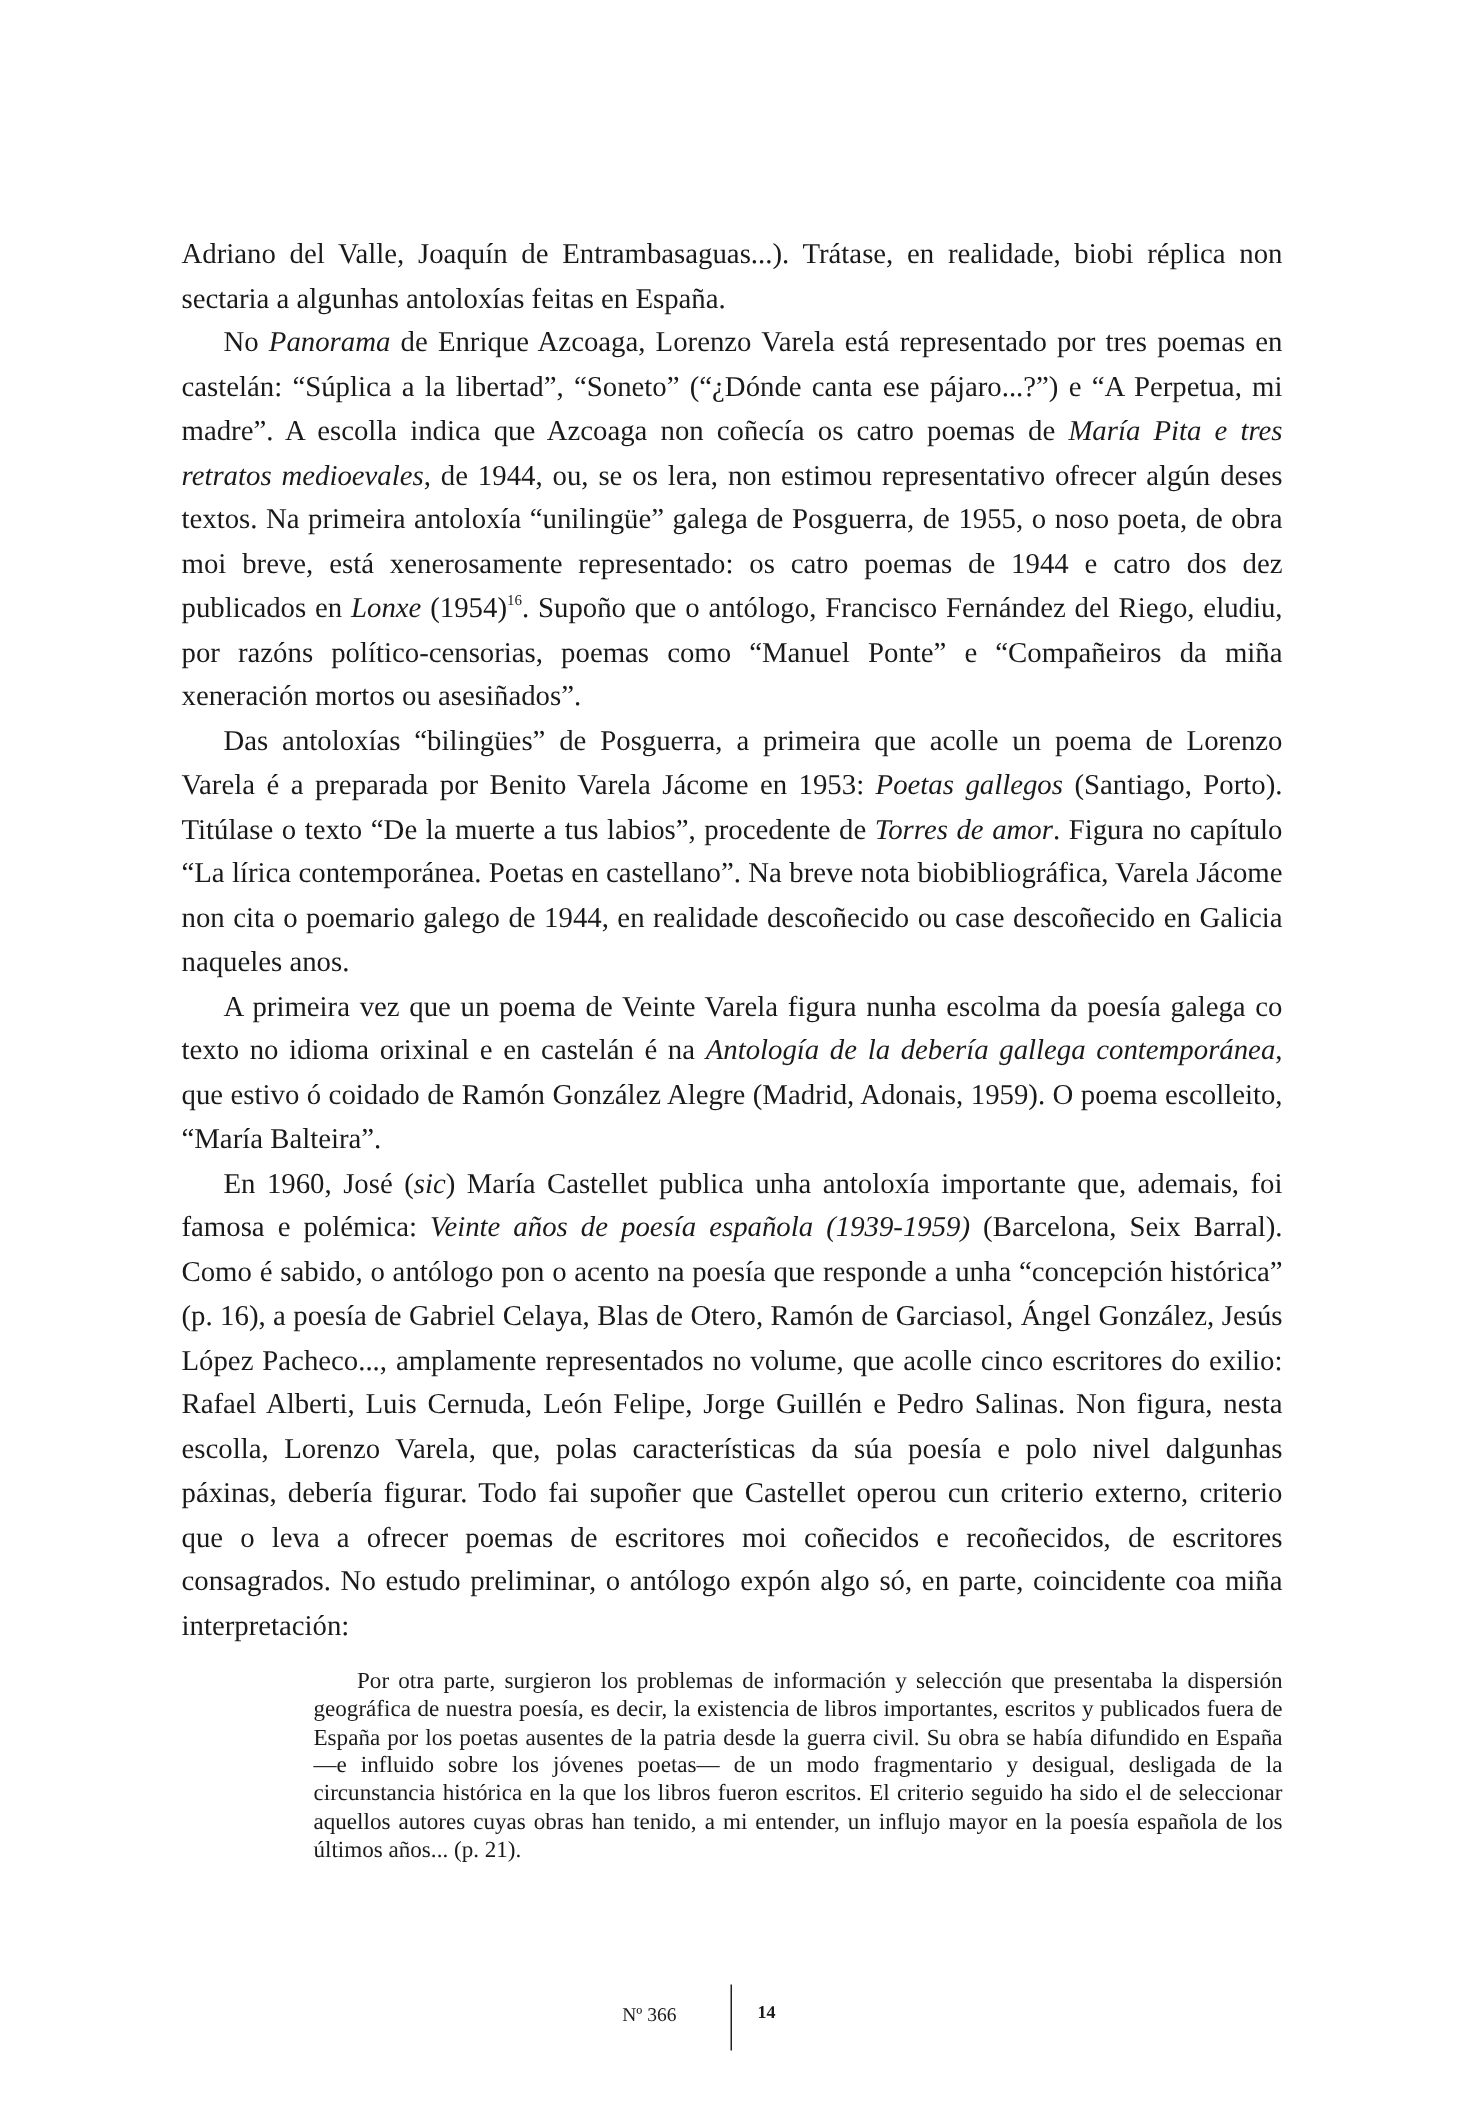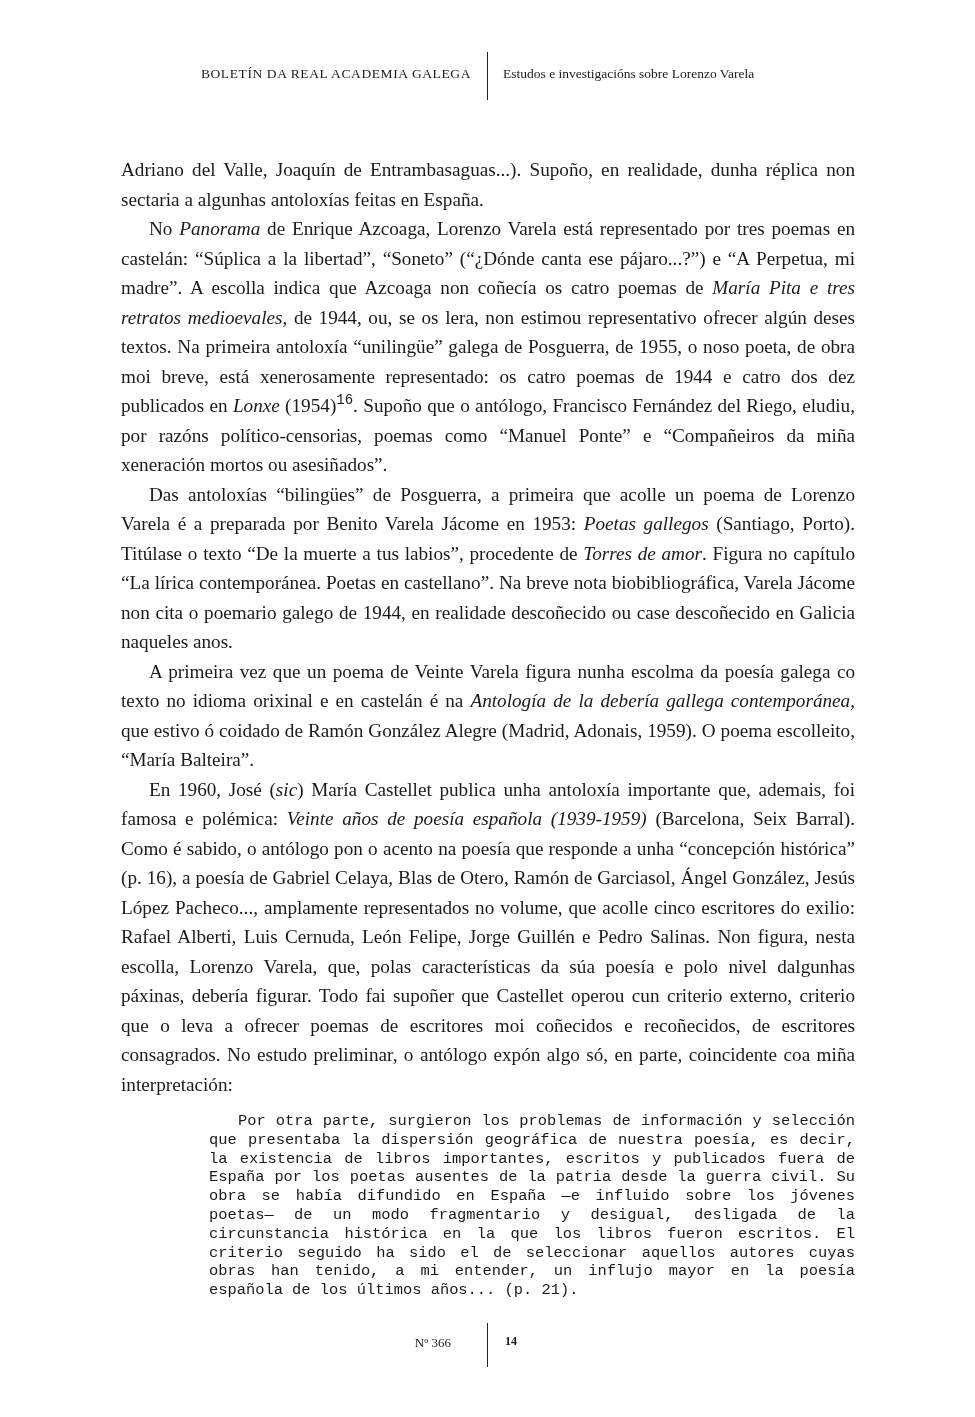"BOLETÍN DA REAL ACADEMIA GALEGA" div.running-header { html: <div> <span>BOLETÍN DA REAL ACADEMIA GALEGA</span> <span></span> <span>Estudos e investigacións sobre Lorenzo Varela</span> </div> -> none }
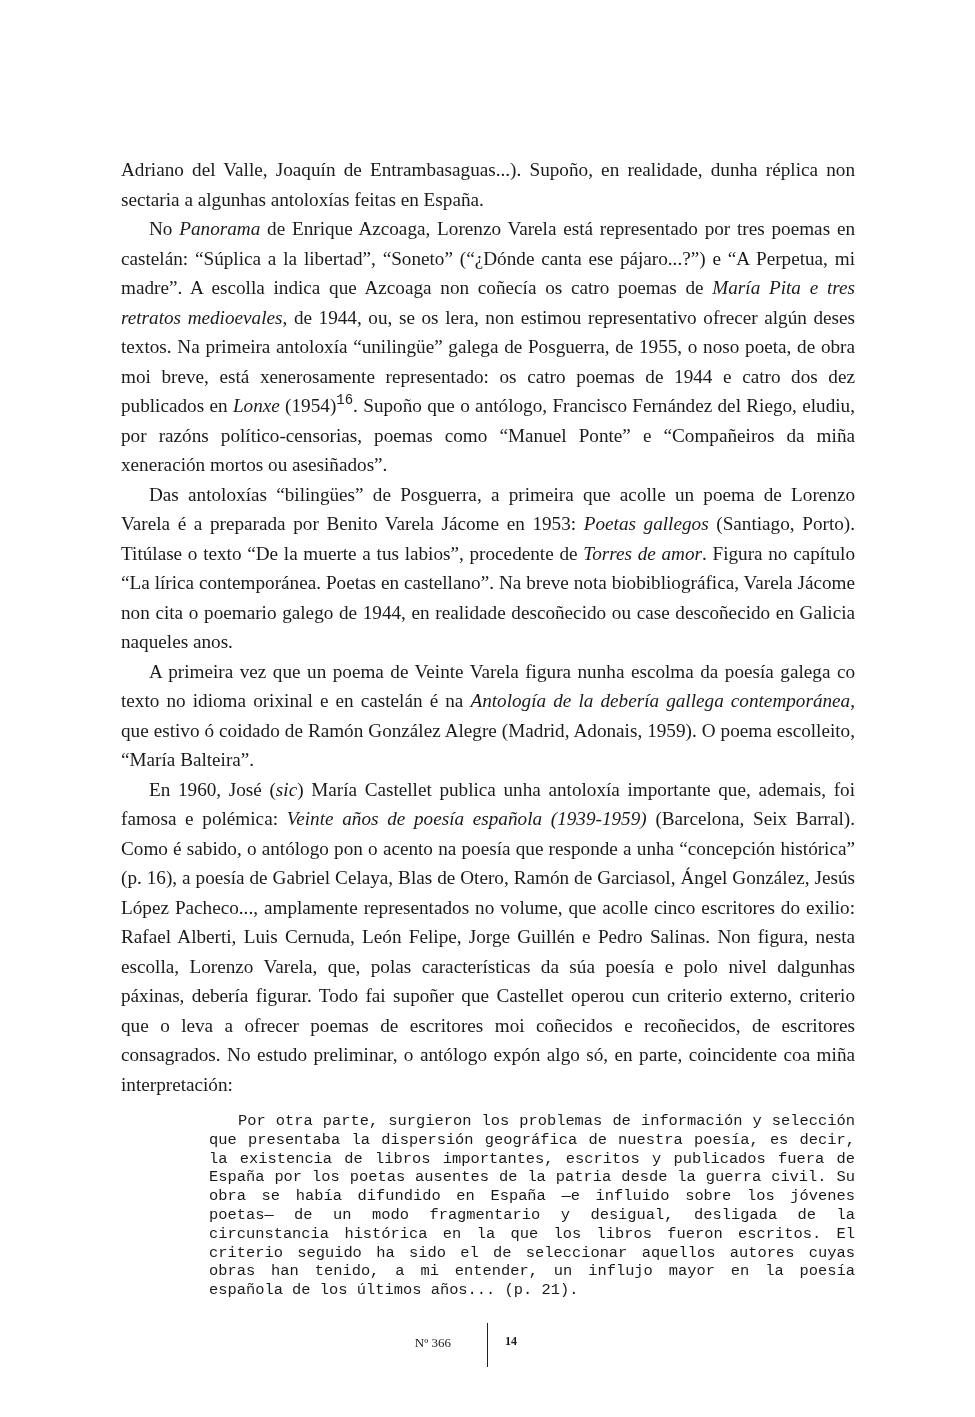"Adriano del Valle, Joaquín de" span { text: Supoño, en realidade, dunha -> Trátase, en realidade, biobi }
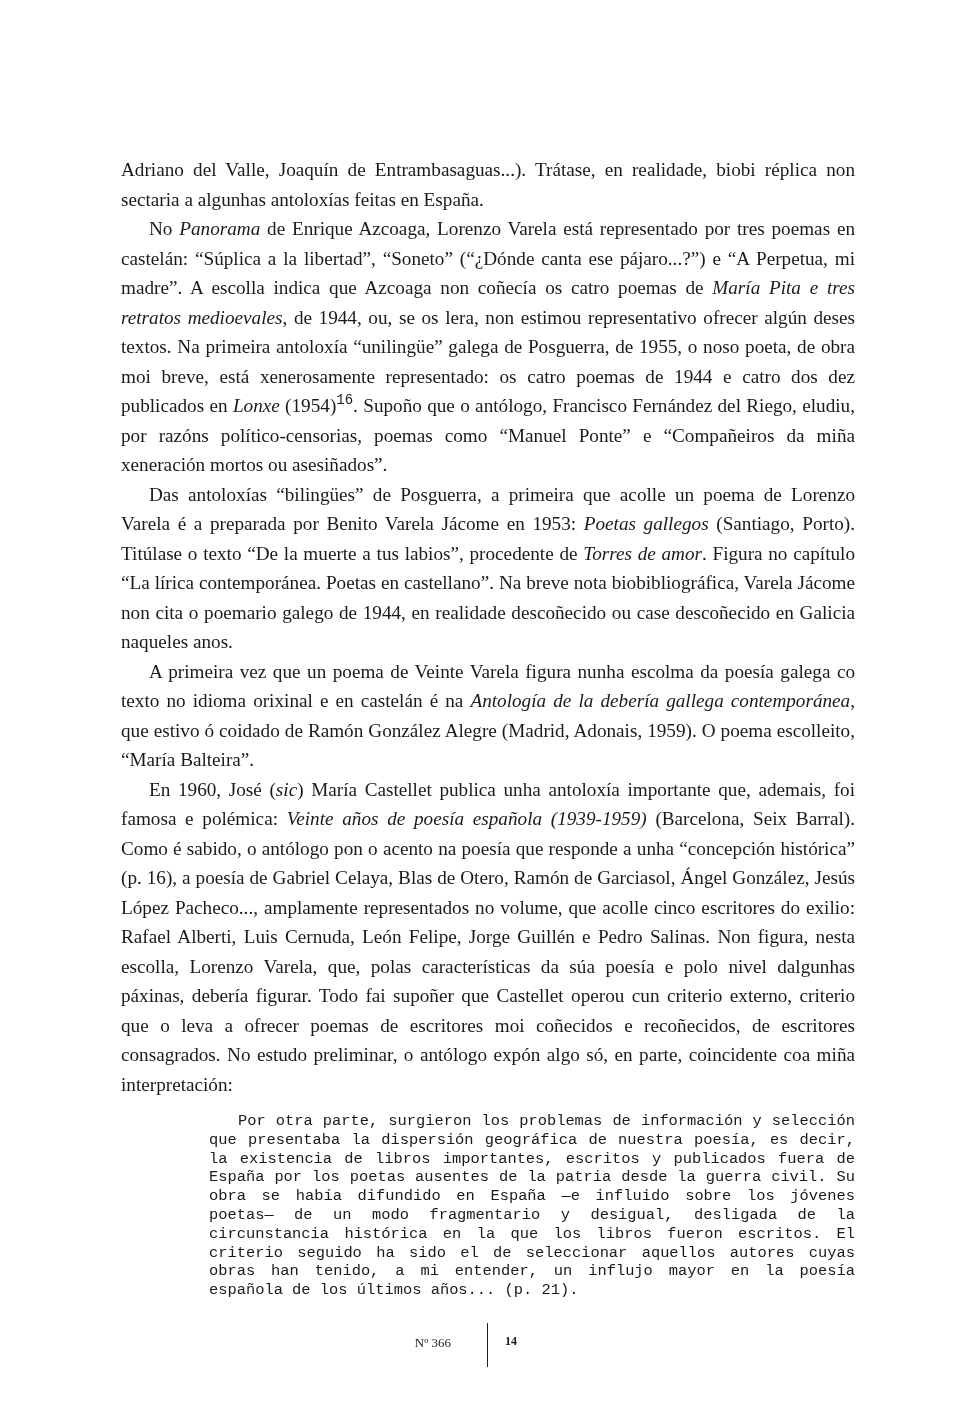"16" .body-text sup { font-family: Liberation Mono, monospace -> none; font-size: 14px -> 10px }
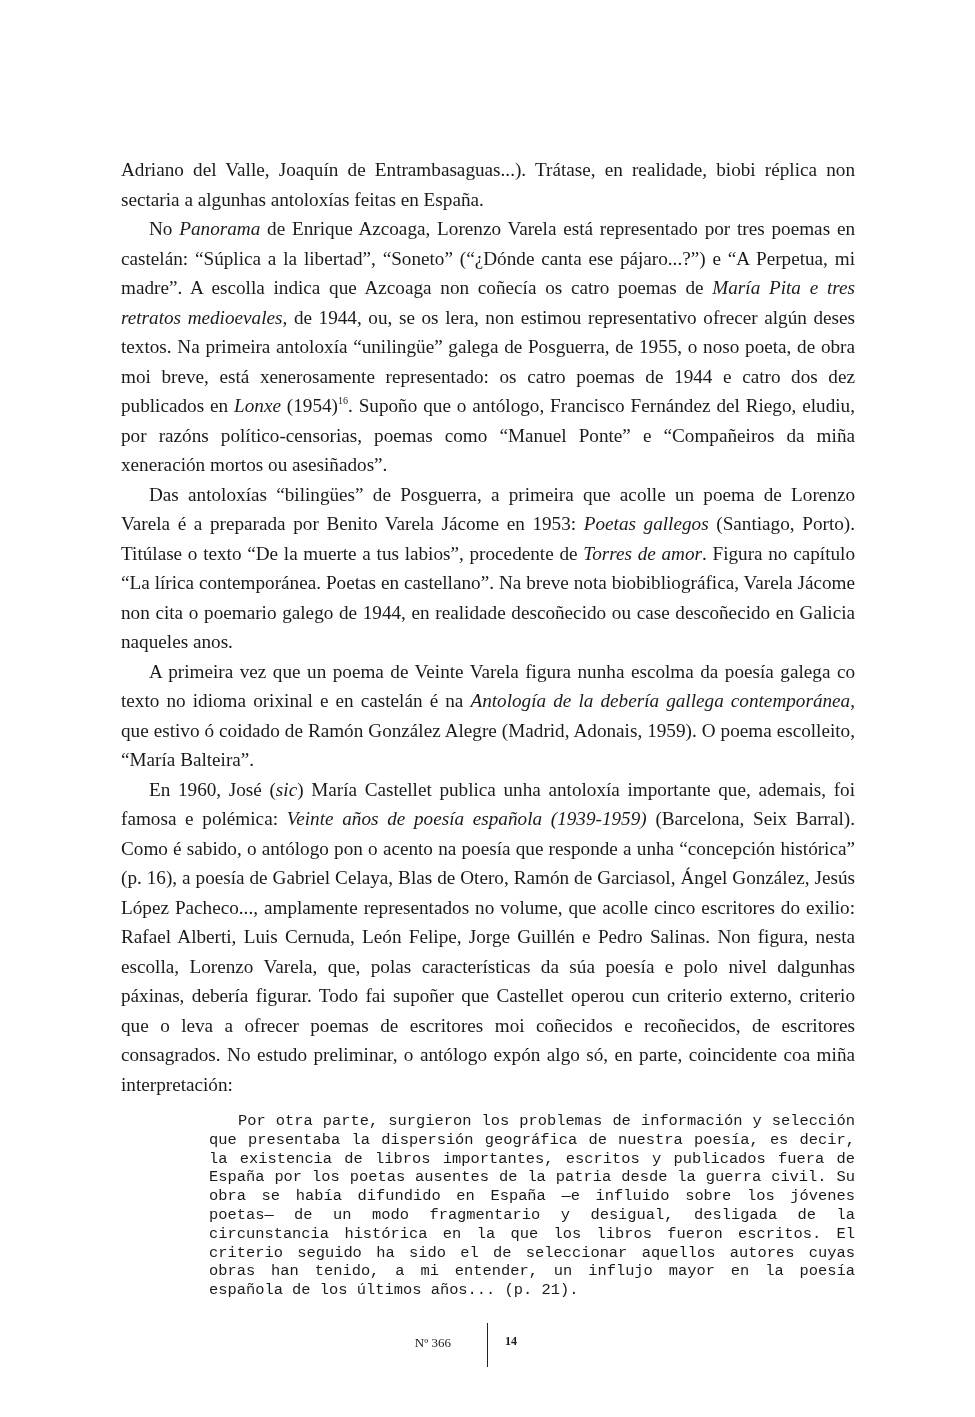"Por otra parte, surgieron los" .quote { font-family: Liberation Mono, monospace -> Liberation Serif, serif }
